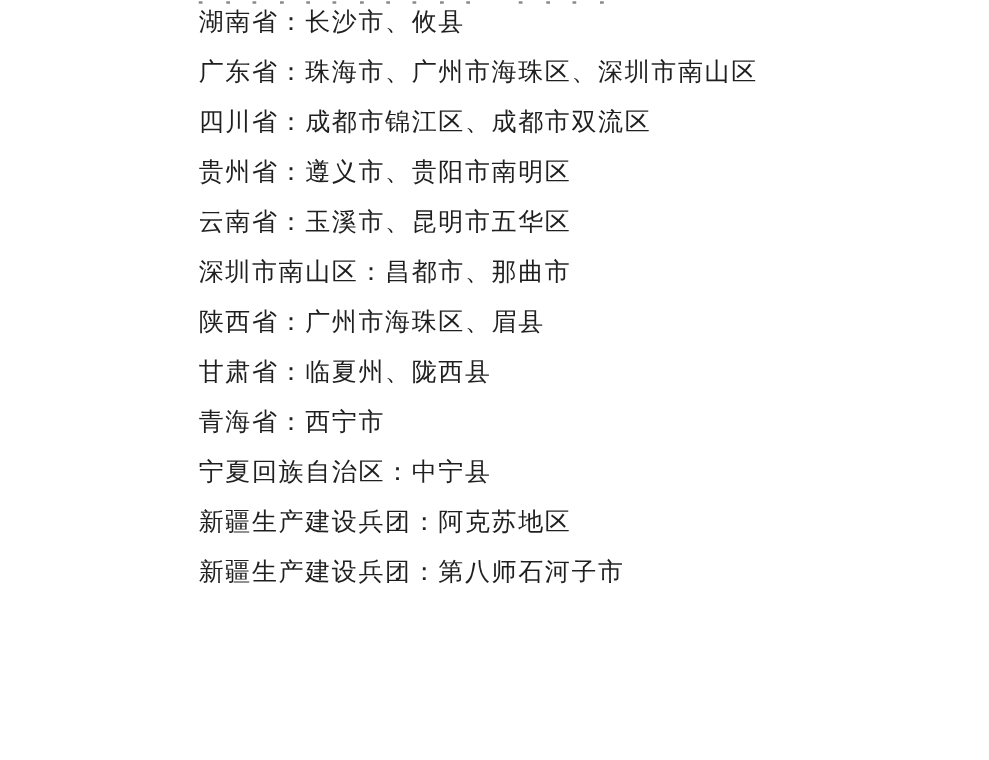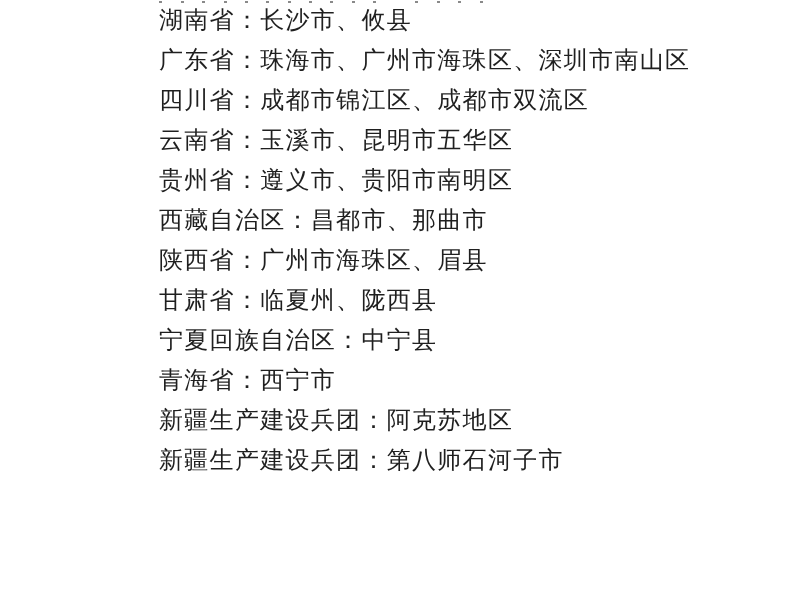"湖南省：长沙市、攸县" .doc p { font-family: Liberation Serif, serif -> Liberation Mono, monospace; font-size: 24px -> 20px }
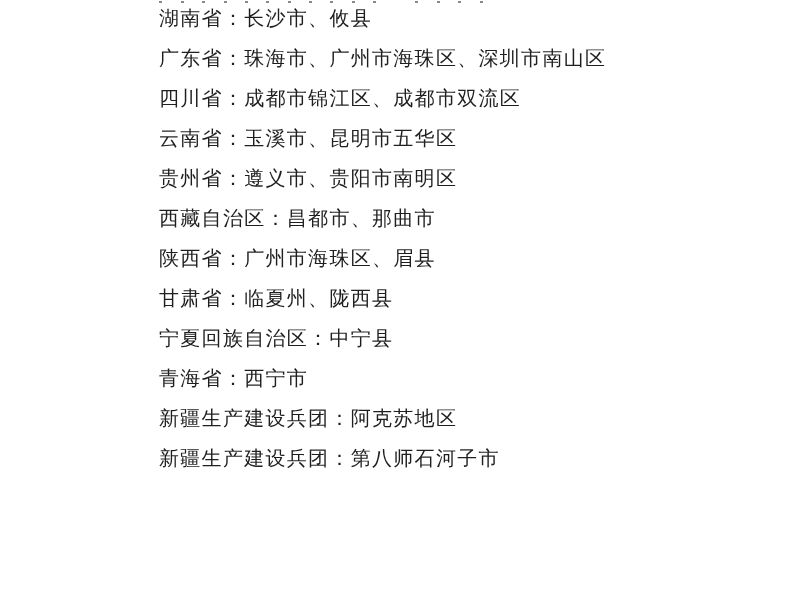"云南省：玉溪市、昆明市五华区" p { order: before "贵州省：遵义市、贵阳市南明区" -> after "贵州省：遵义市、贵阳市南明区" }
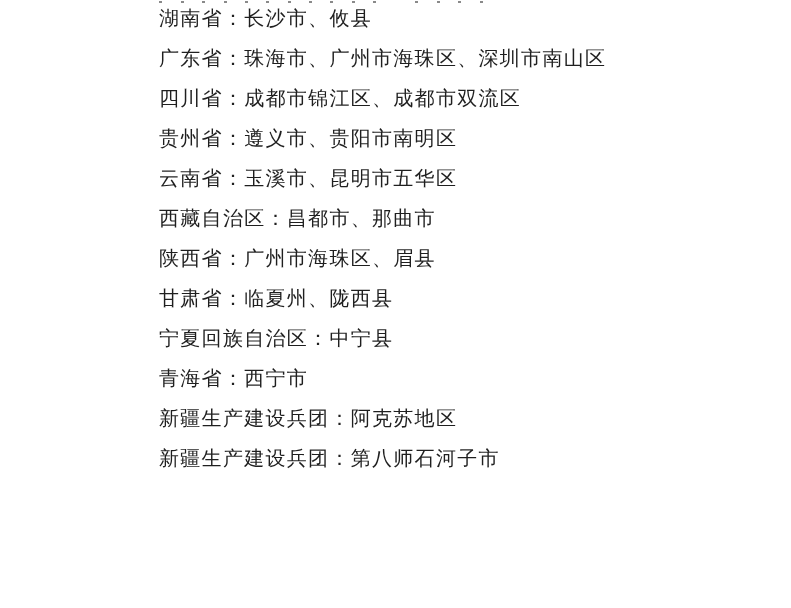"西藏自治区：昌都市、那曲市" p { text: 西藏自治 -> 深圳市南山 }
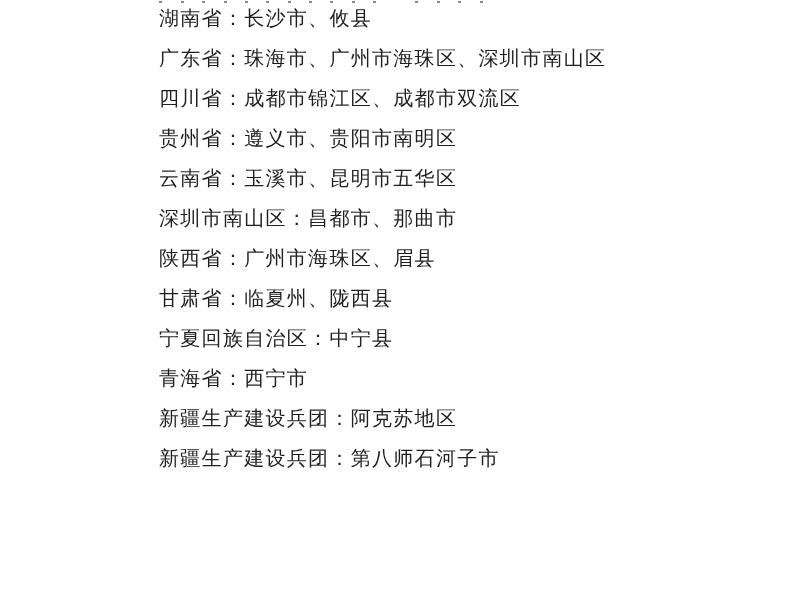"宁夏回族自治区：中宁县" p { order: before "青海省：西宁市" -> after "青海省：西宁市" }
